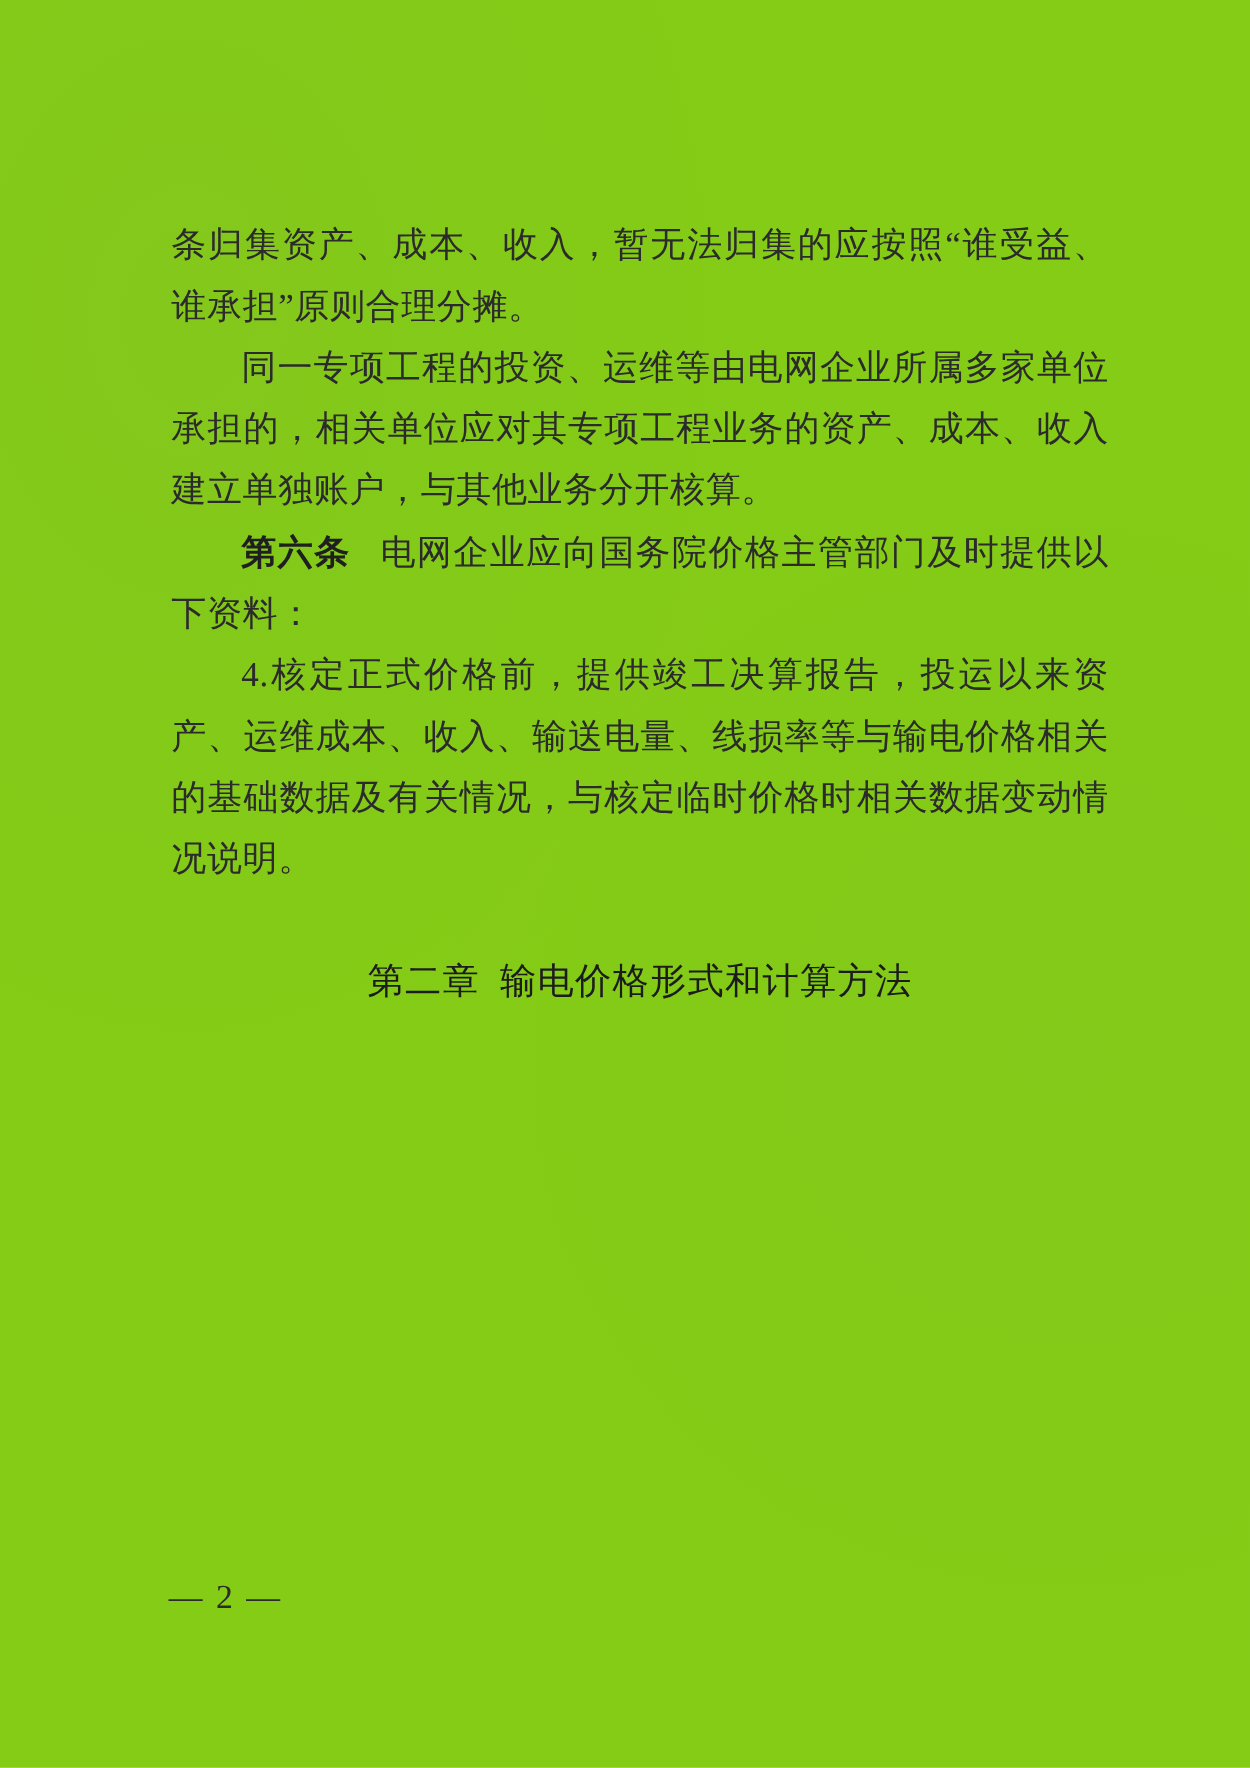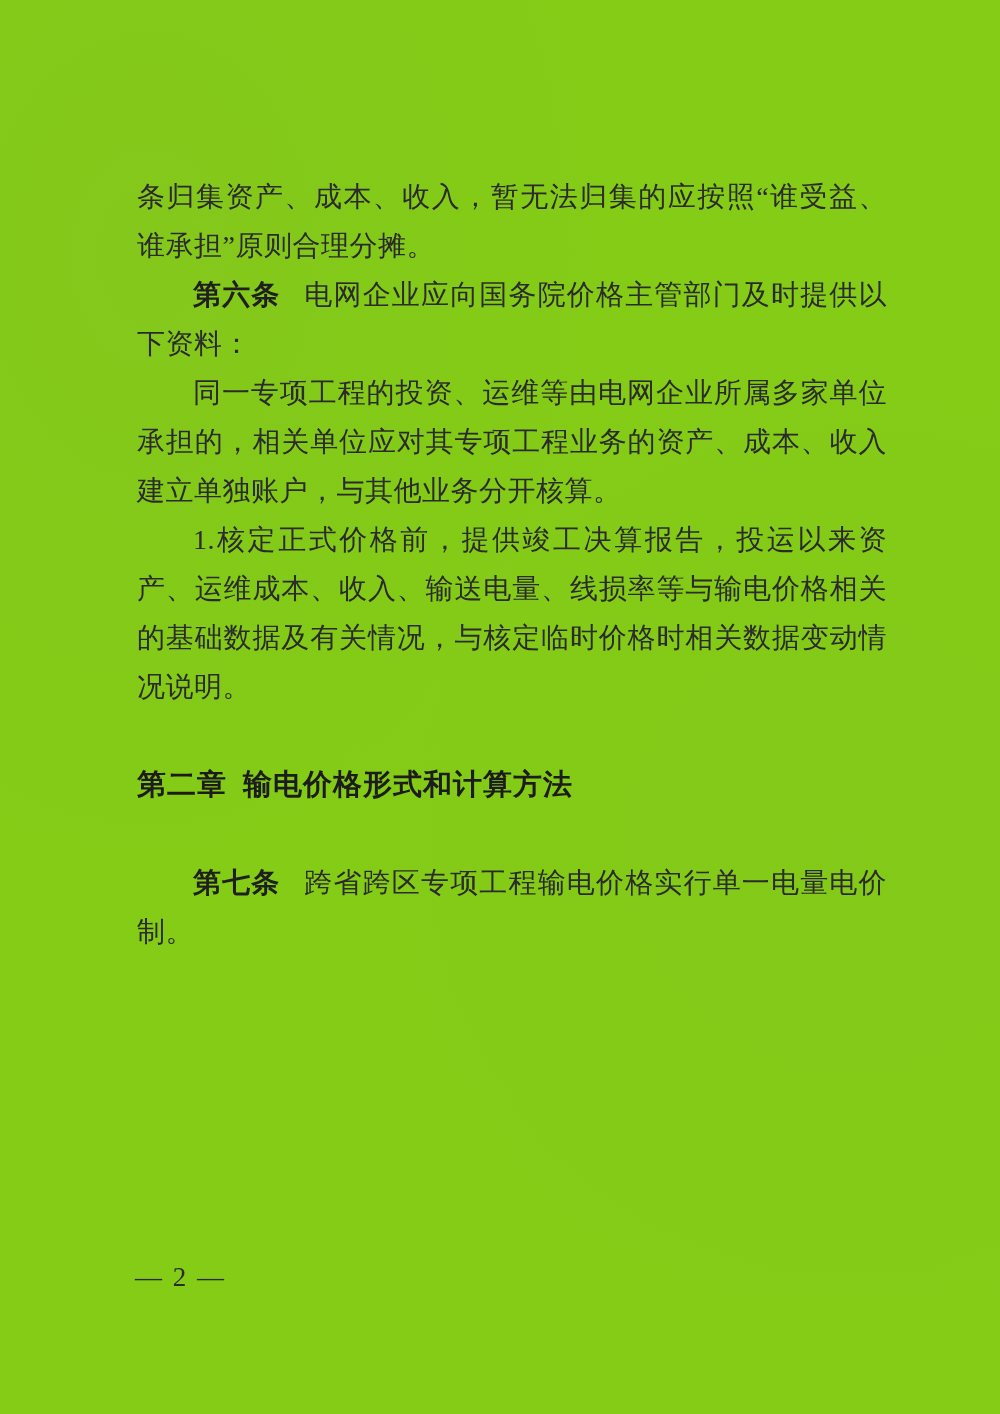"第六条 电网企业应向国务院价格主管部门及时提供以下资料：" p.para { order: before "同一专项工程的投资、运维等由电网企业所属多家单位承担的，相关单位应对其专项工程业" -> after "同一专项工程的投资、运维等由电网企业所属多家单位承担的，相关单位应对其专项工程业" }
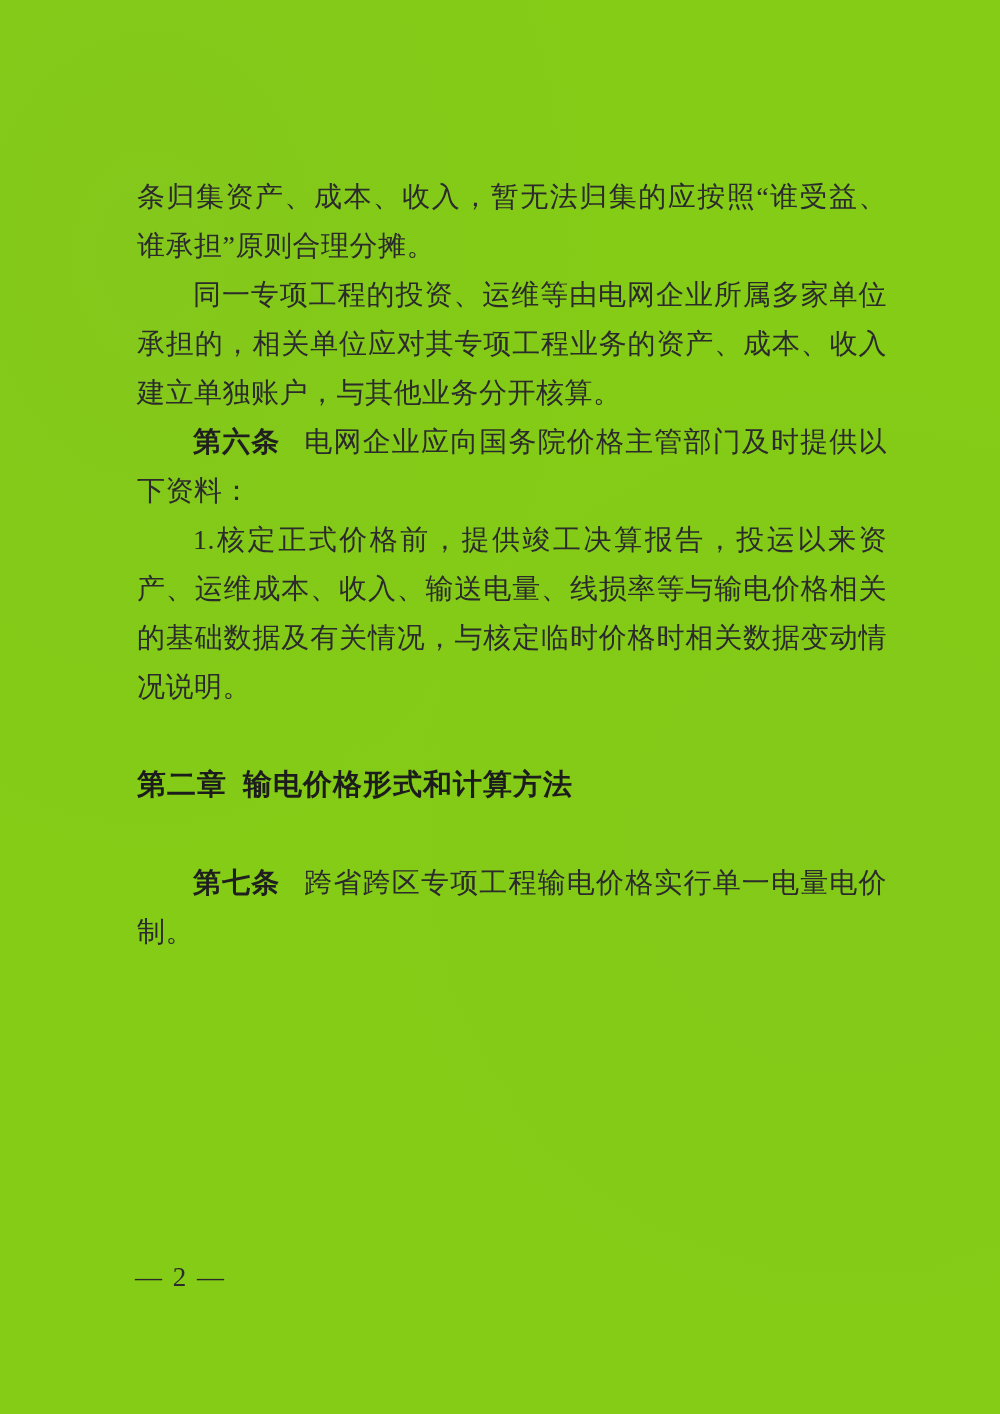"1.核定正式价格前，提供竣工决算报告，投运以来资产、运维成本、收入、输送电量、线" p.para { text: 1 -> 4 }
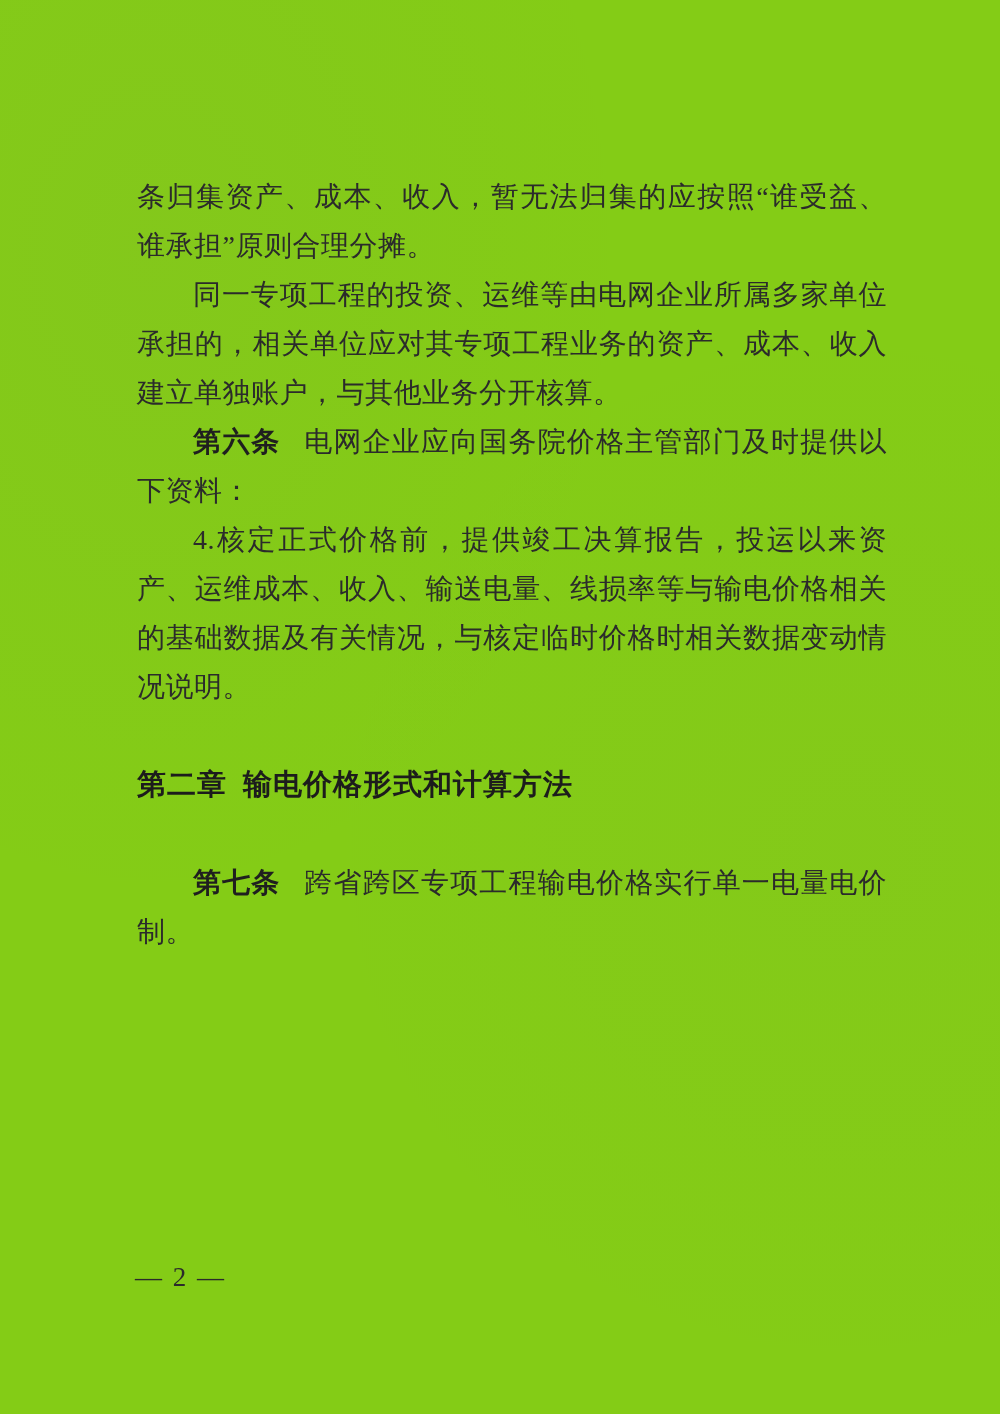"第二章 输电价格形式和计算方法" .chapter-heading { font-weight: 700 -> 400; text-align: none -> center }
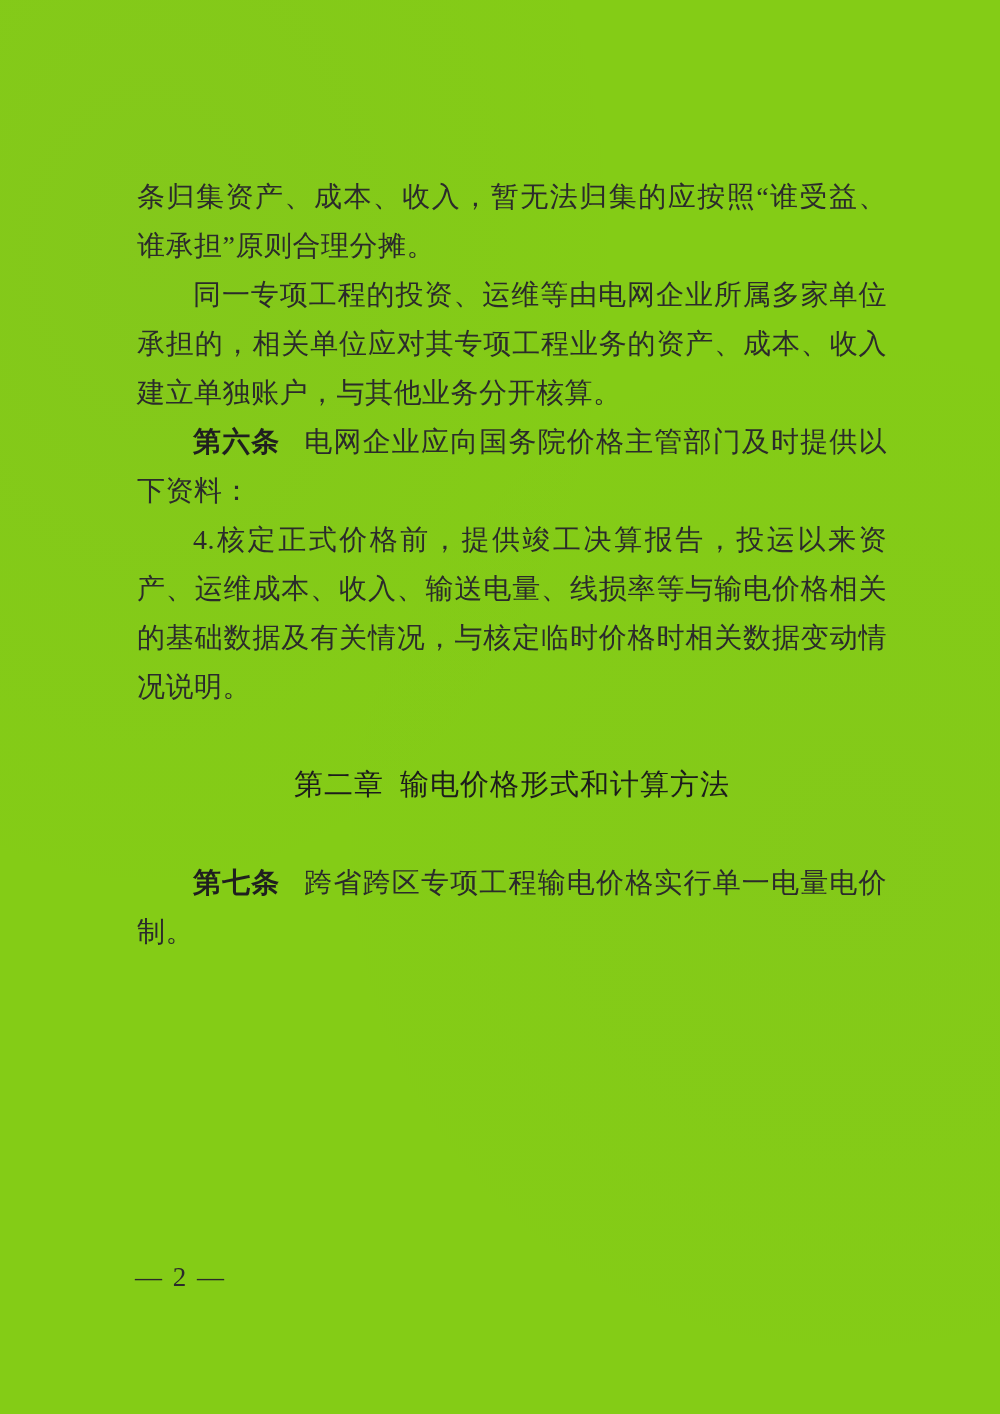"第七条 跨省跨区专项工程输电价格实行单一电量电价制。" p.para { html: <p><span>第七条</span><span>跨省跨区专项工程输电价格实行单一电量电价制。</span></p> -> none }
